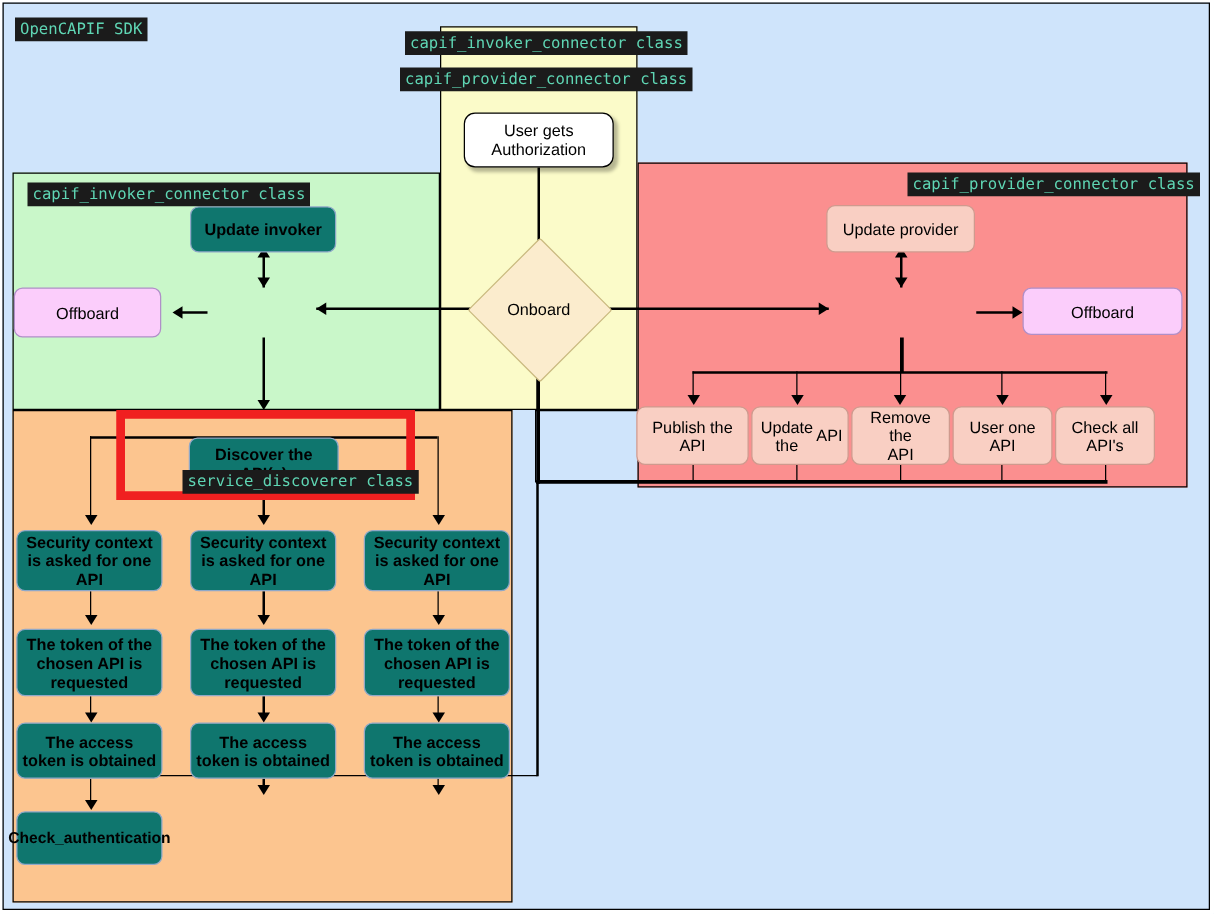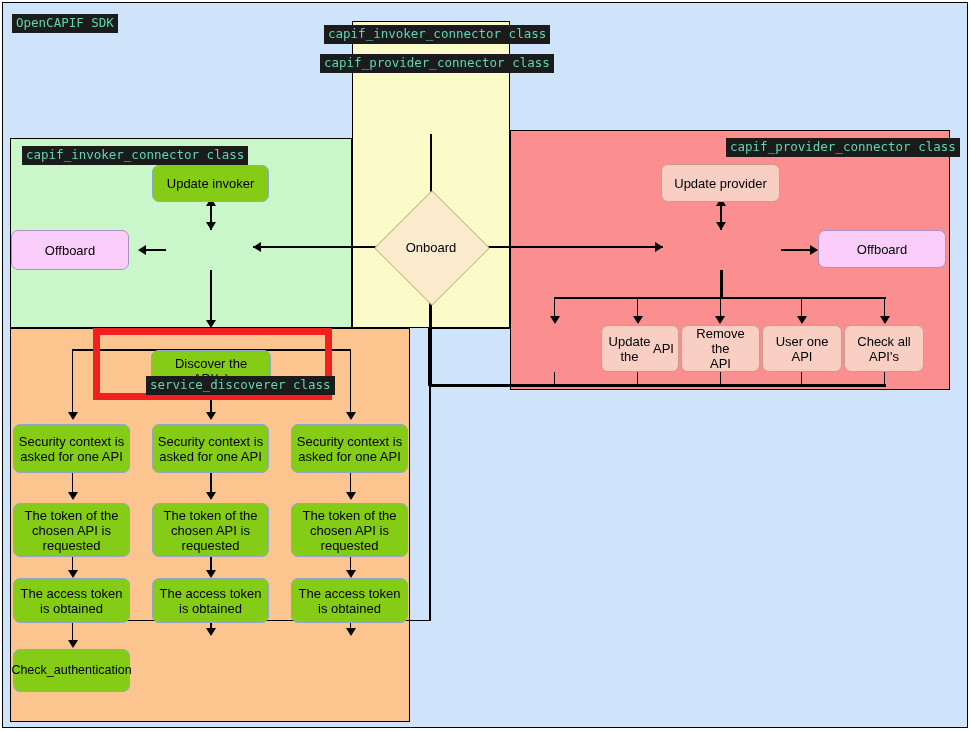"User gets" div.node { html: none -> <div> <span>User gets</span> <span>Authorization</span> </div> }
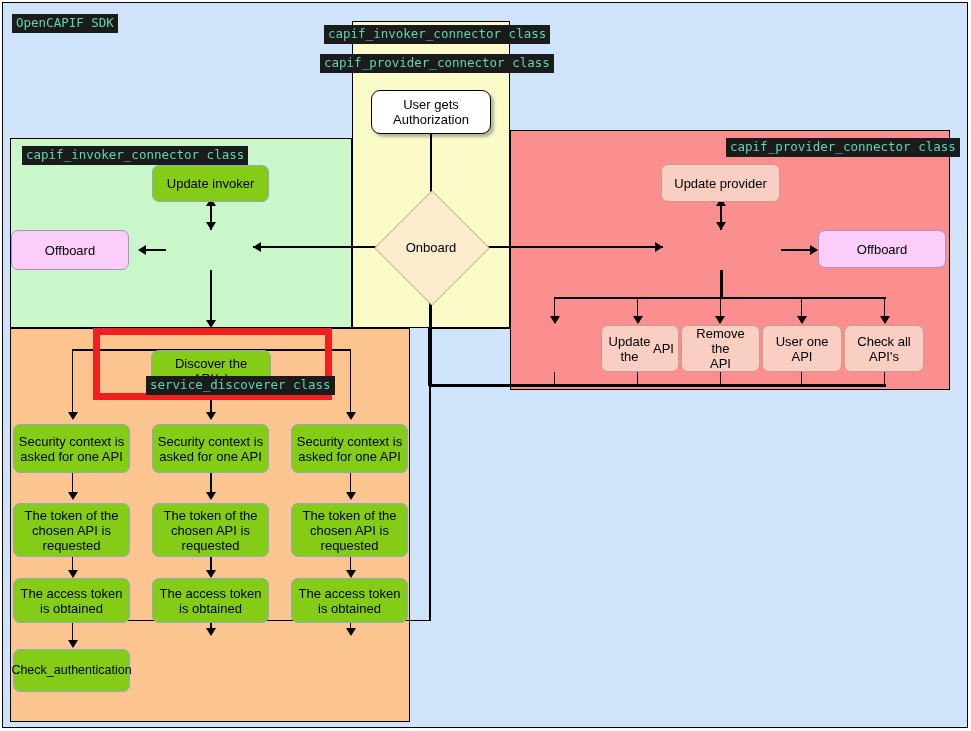"Update invoker" .node.blue { background: #84cc16 -> #0f766e; font-weight: none -> bold }
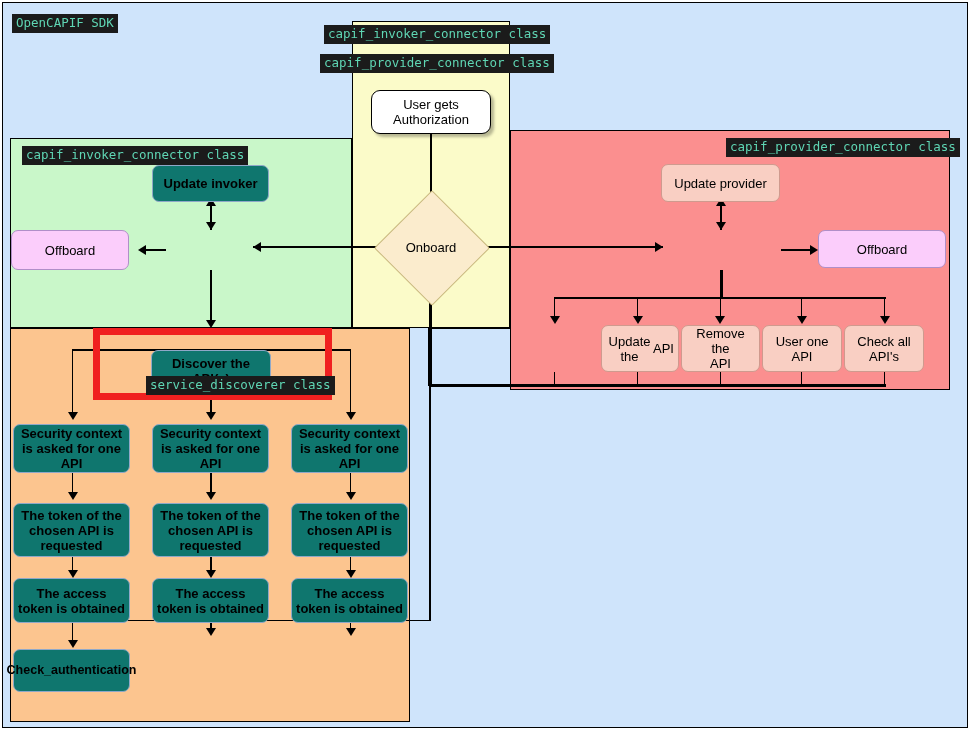"Publish the API" div.node { html: none -> <div>Publish the API</div> }
